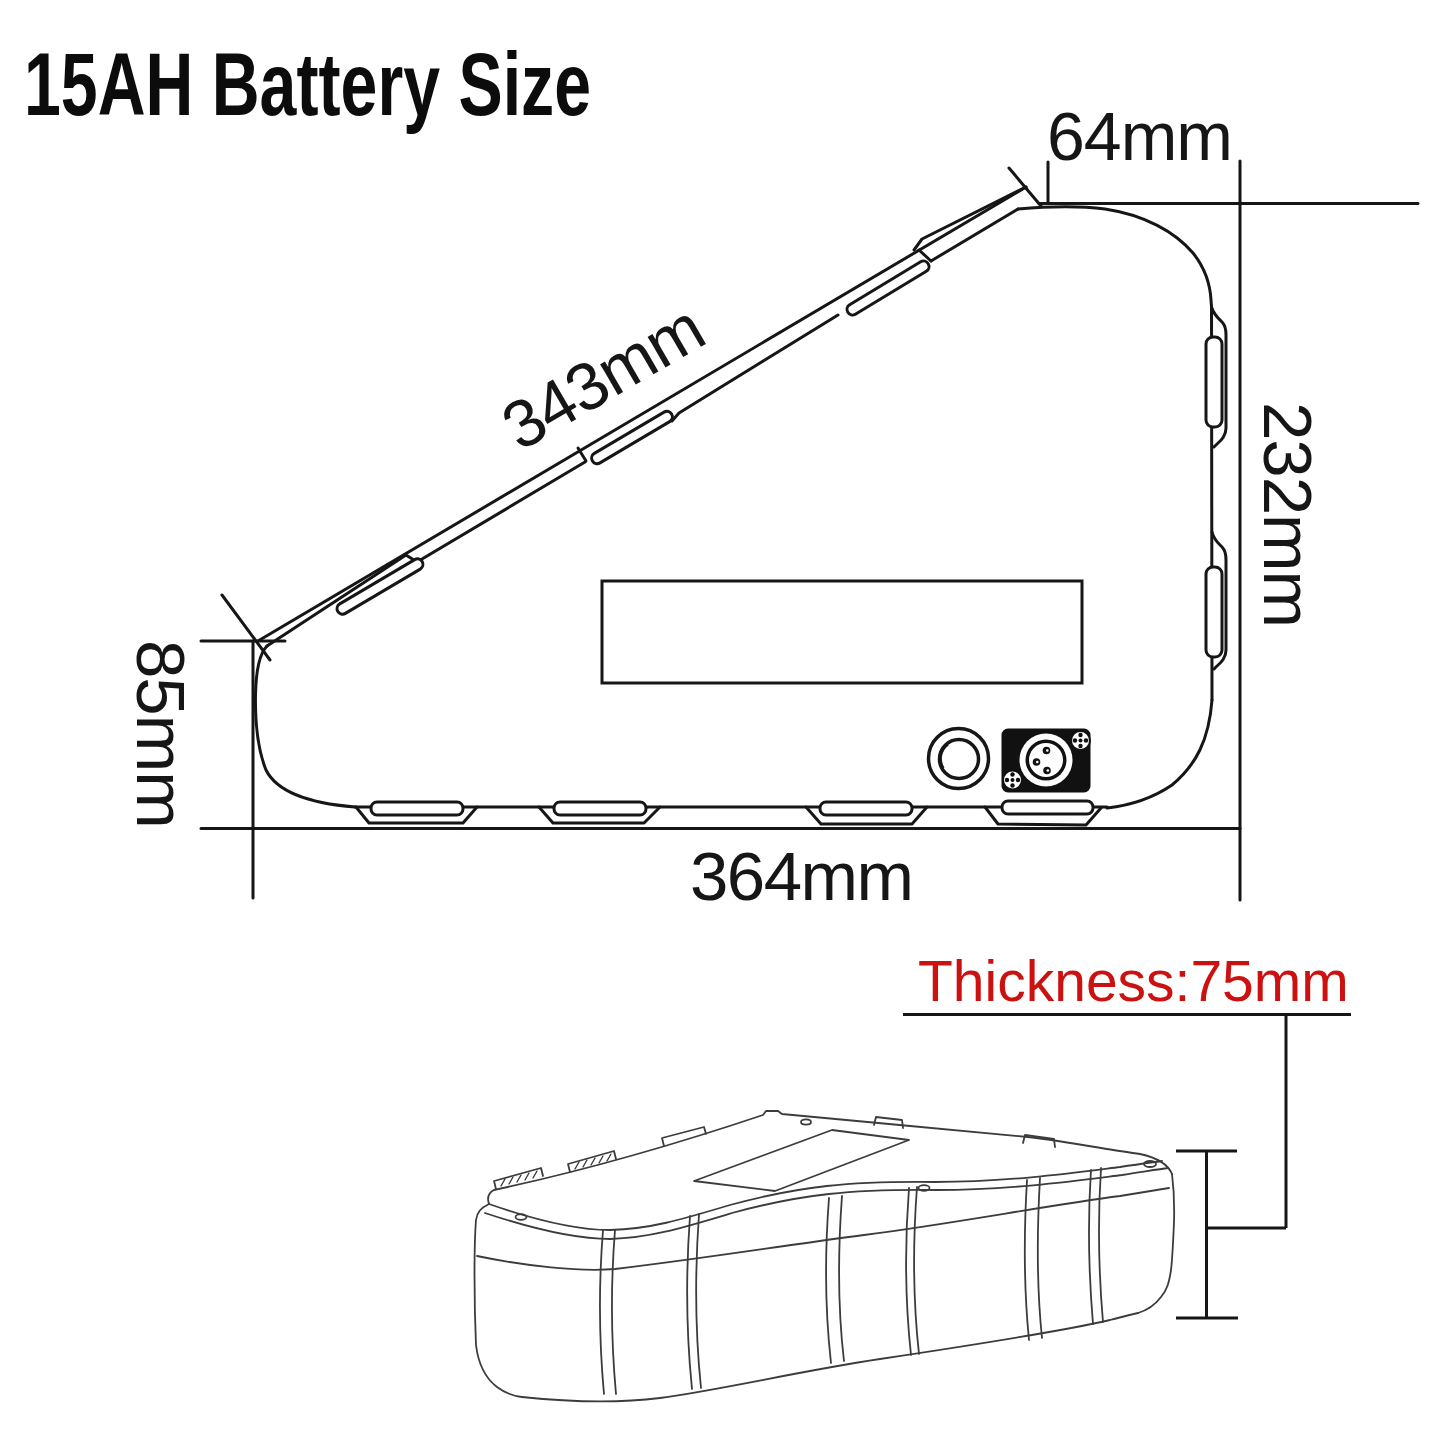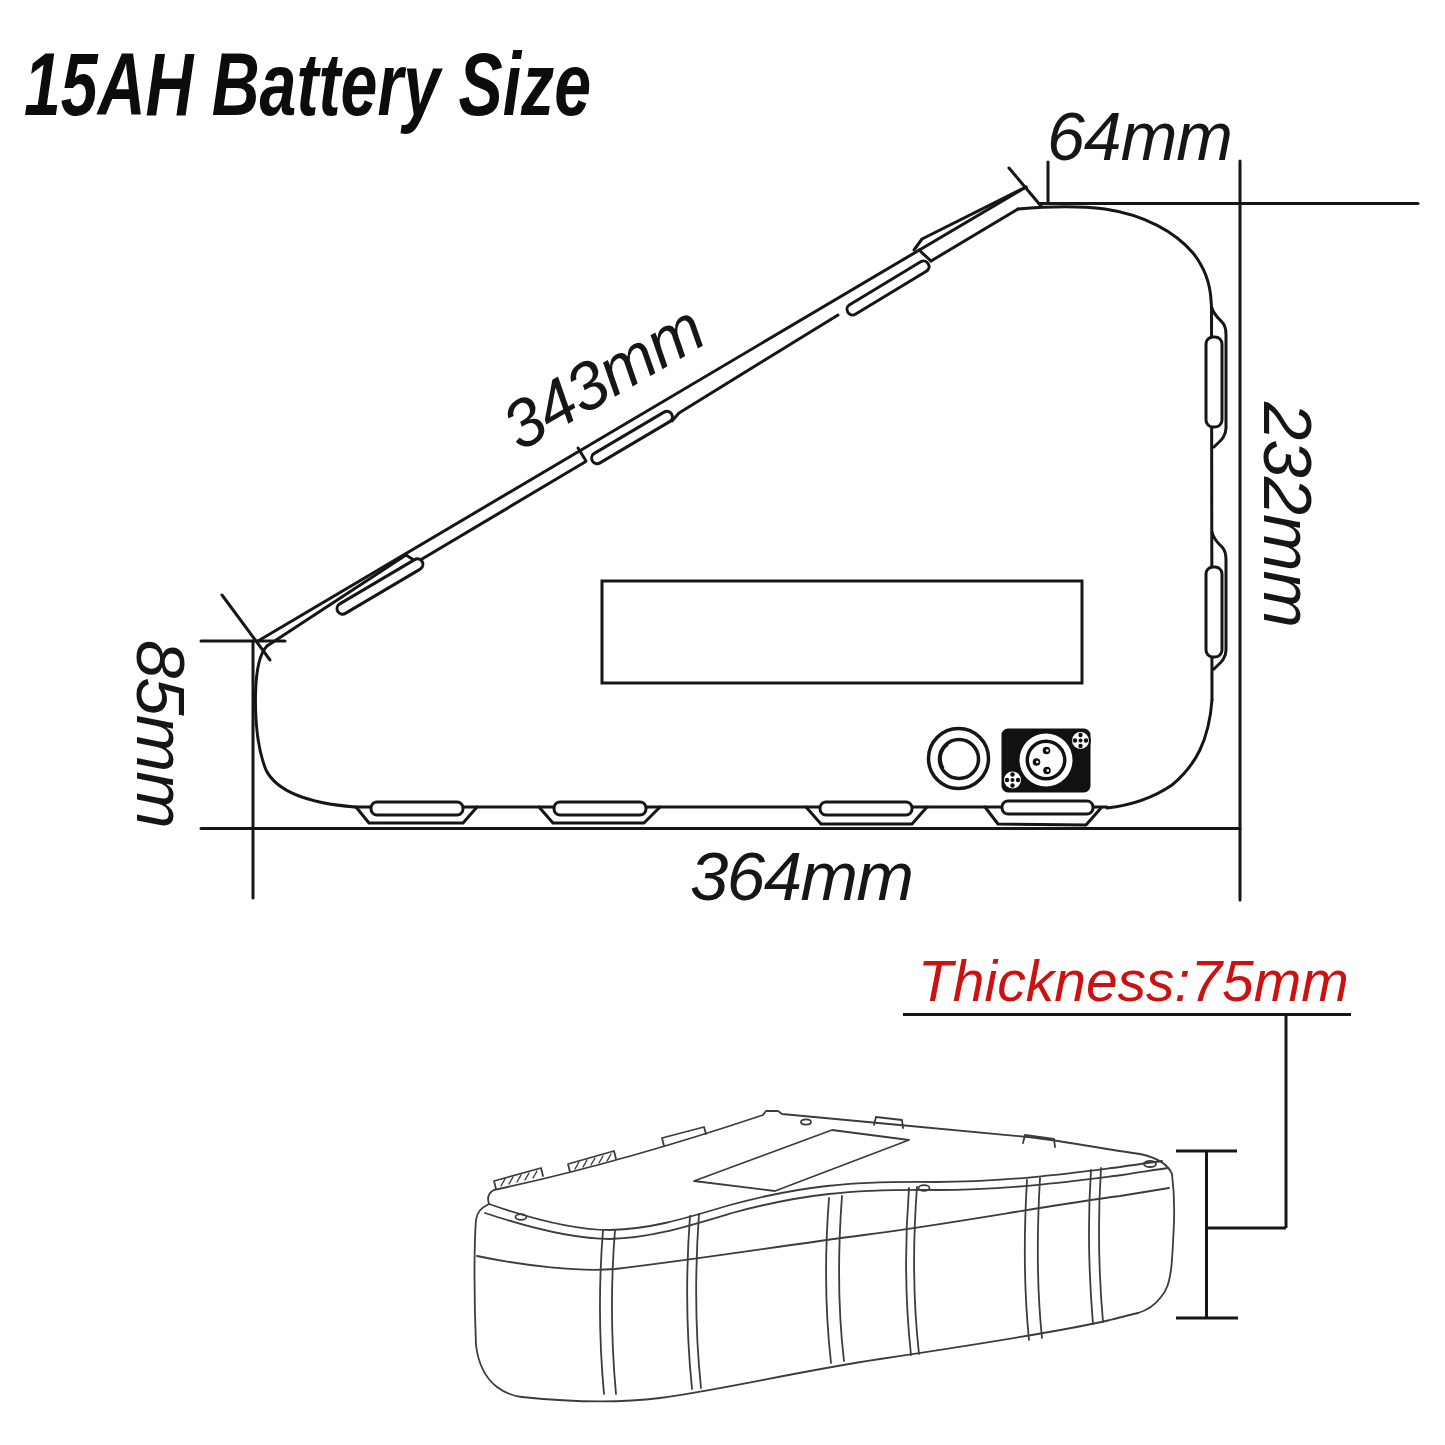"15AH Battery Size" #page { font-style: italic -> none }
